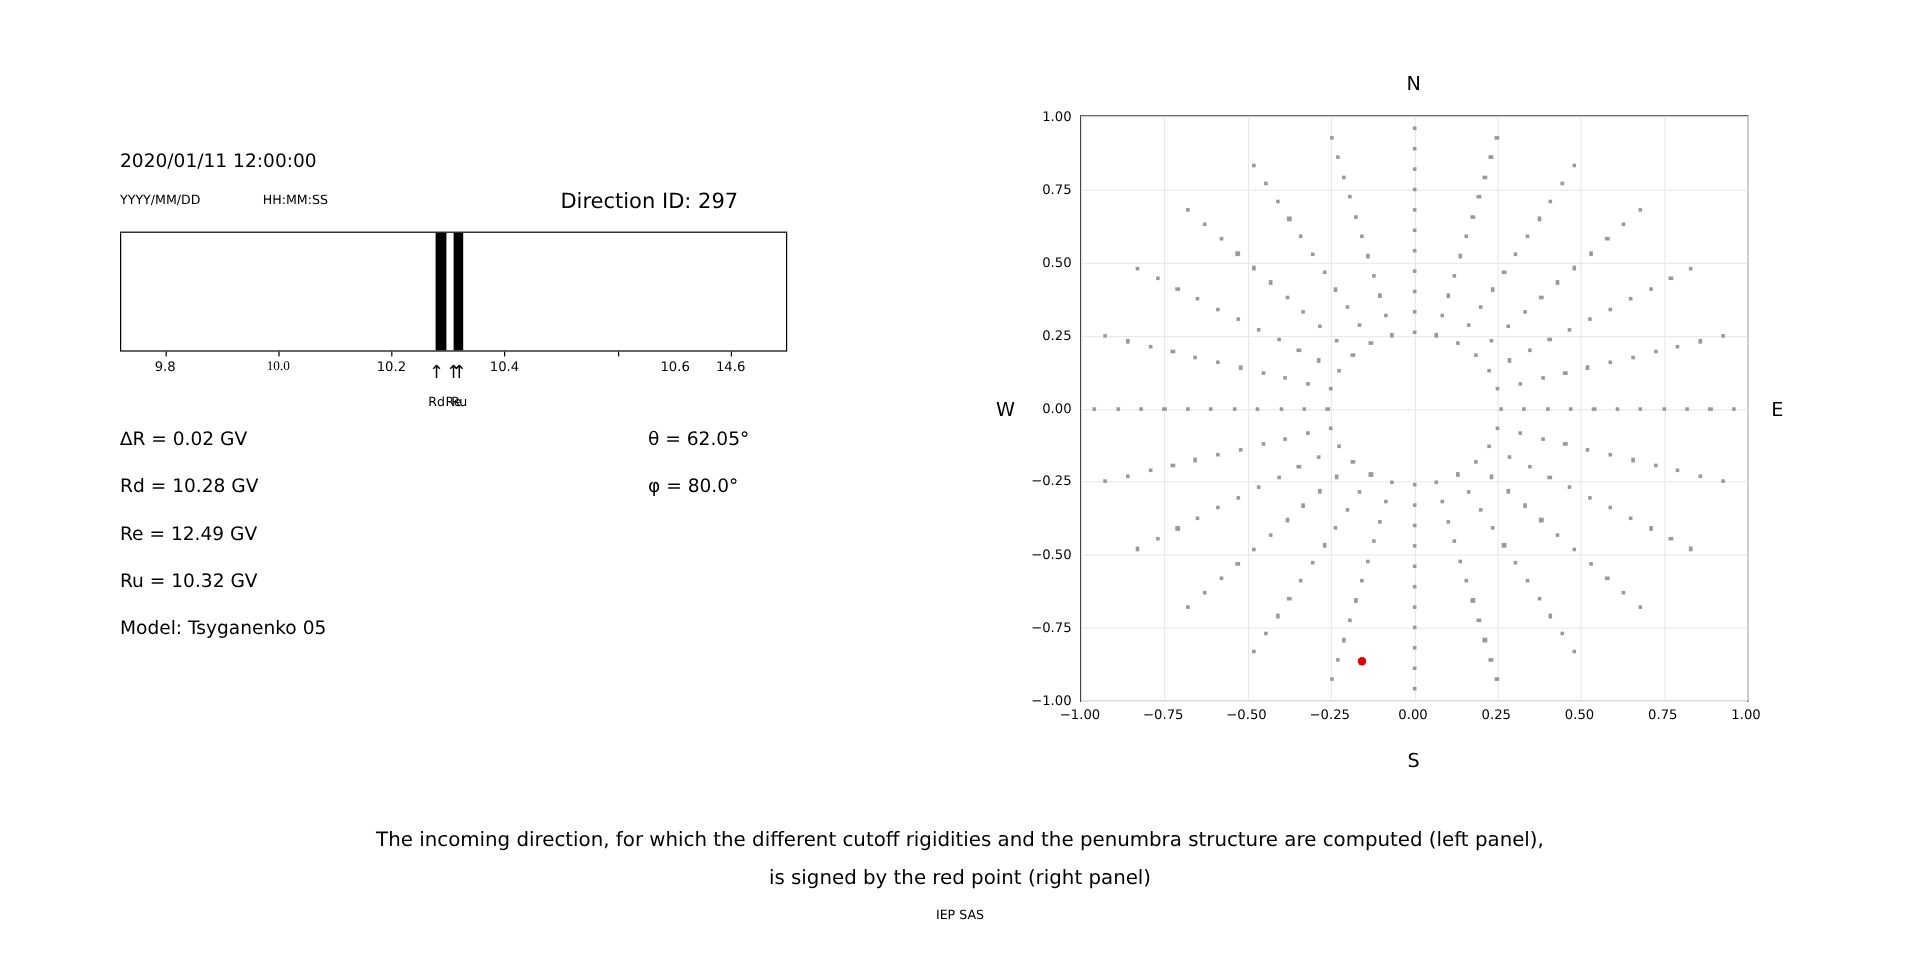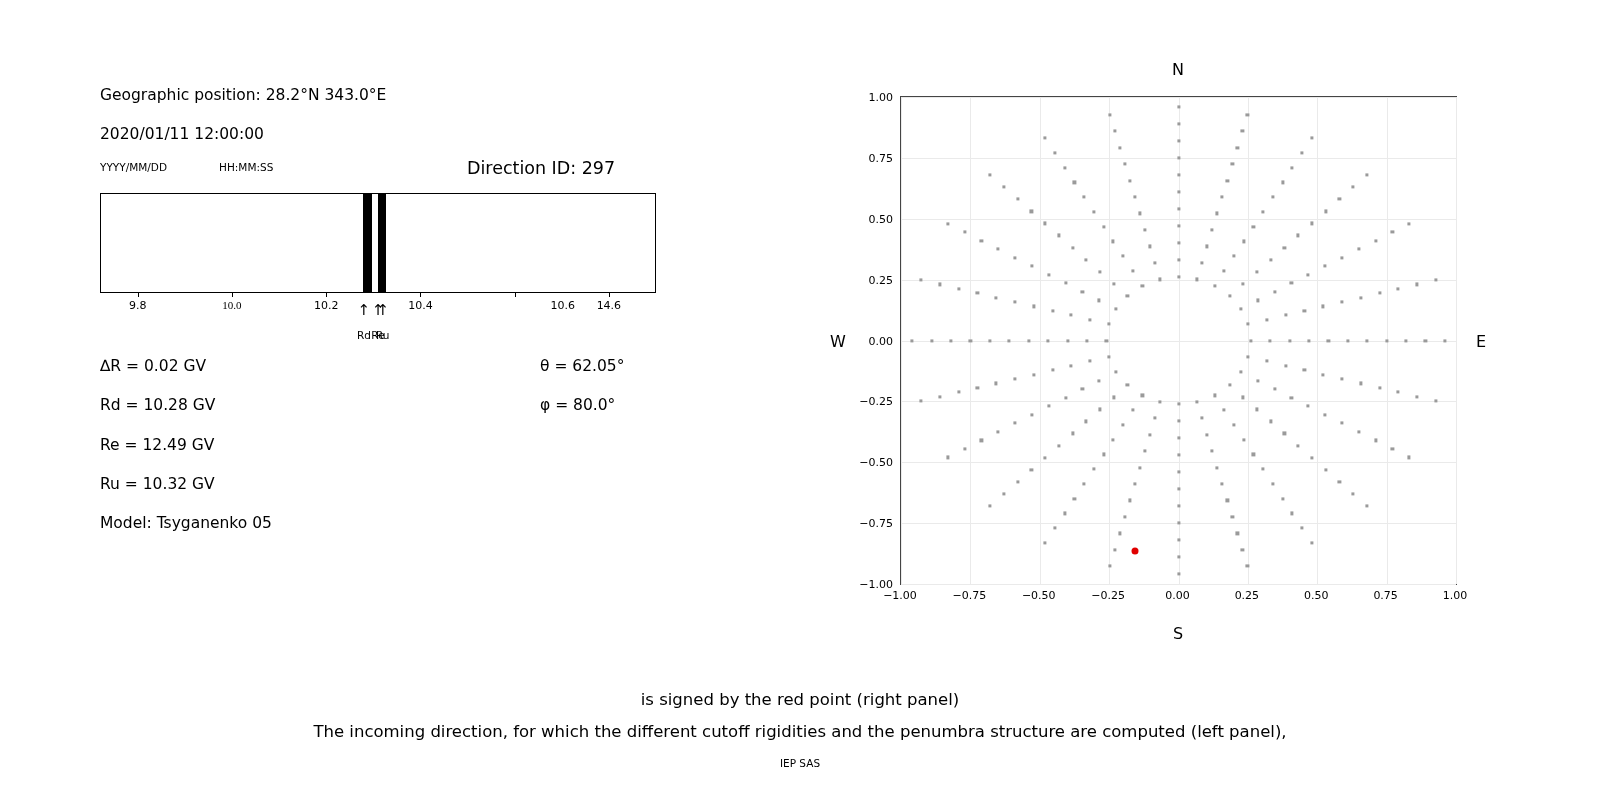"Geographic position: 28.2°N 343.0°E" div.info-line { html: <div>Geographic position: 28.2°N 343.0°E</div> -> none }
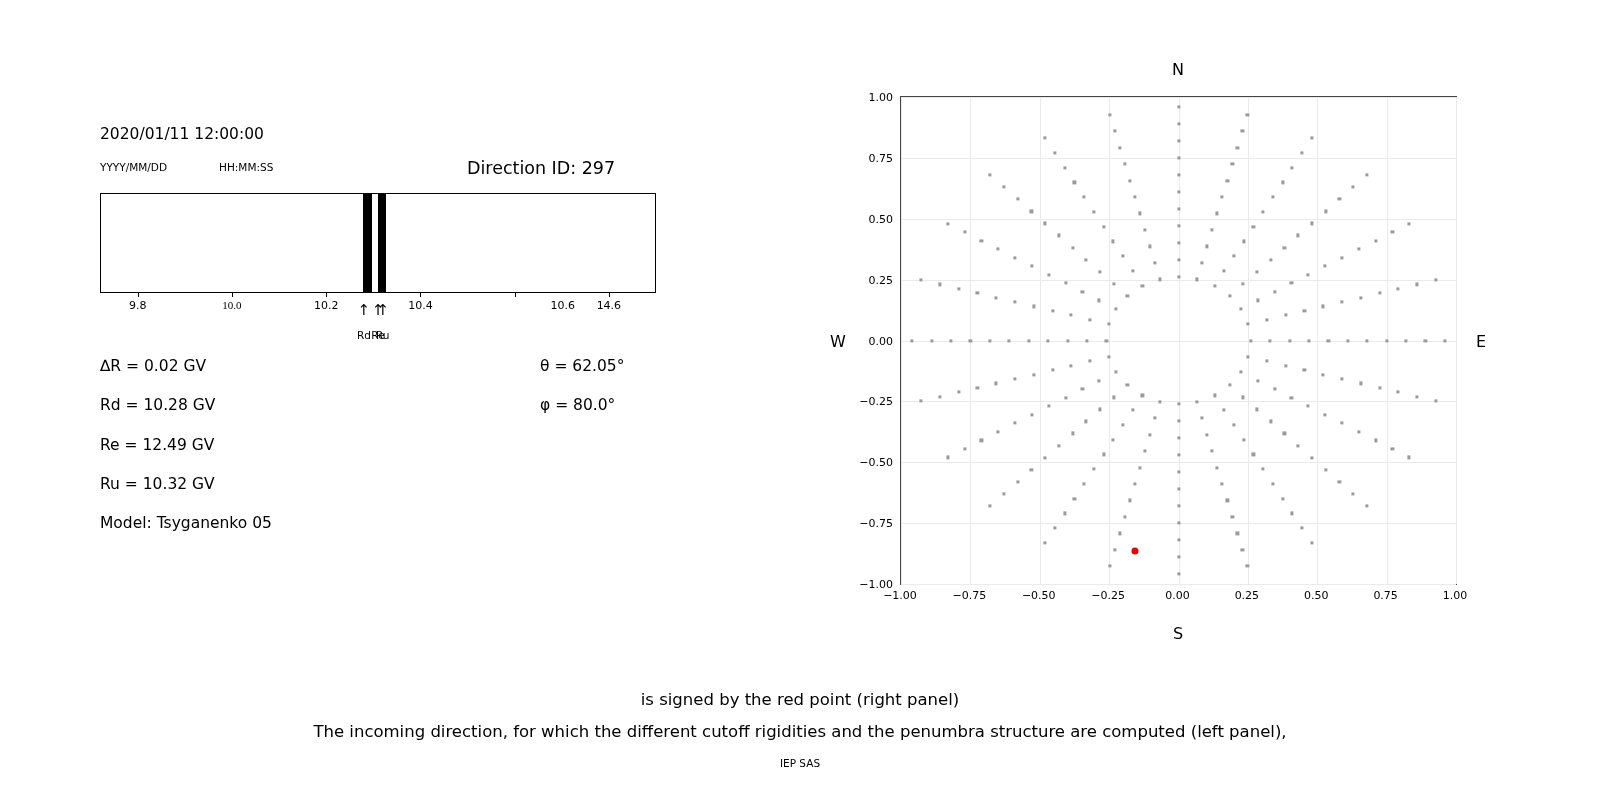"is signed by the red" div { order: before "The incoming direction, for which" -> after "The incoming direction, for which" }
